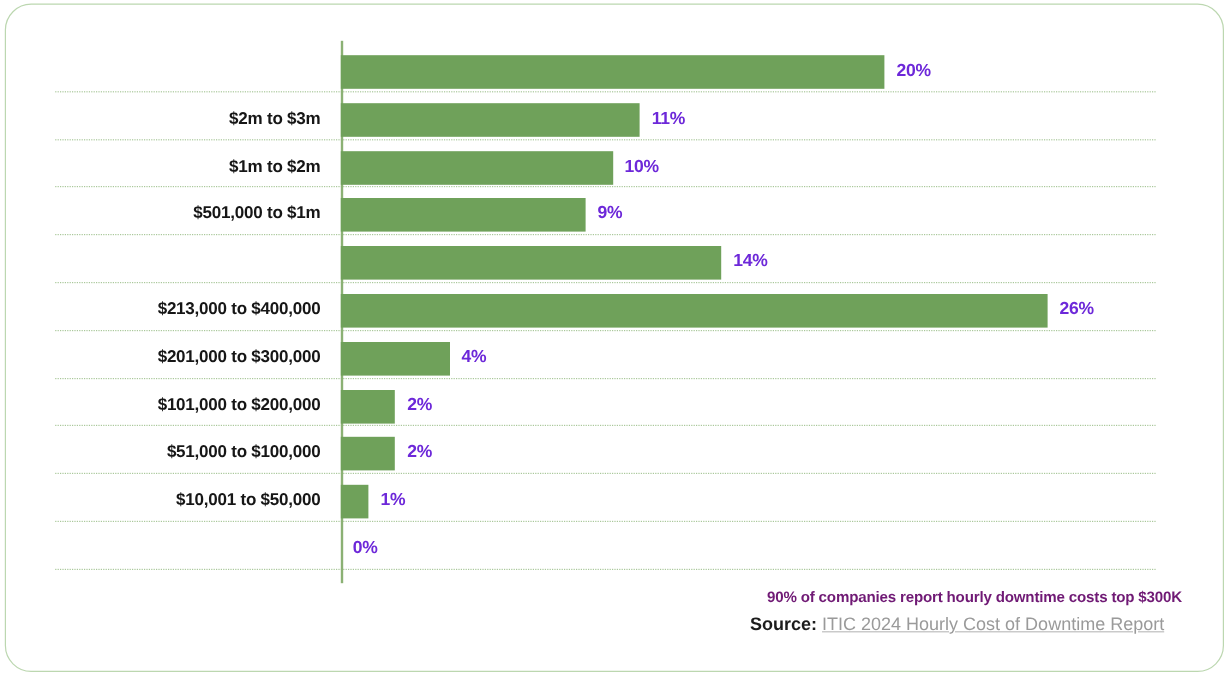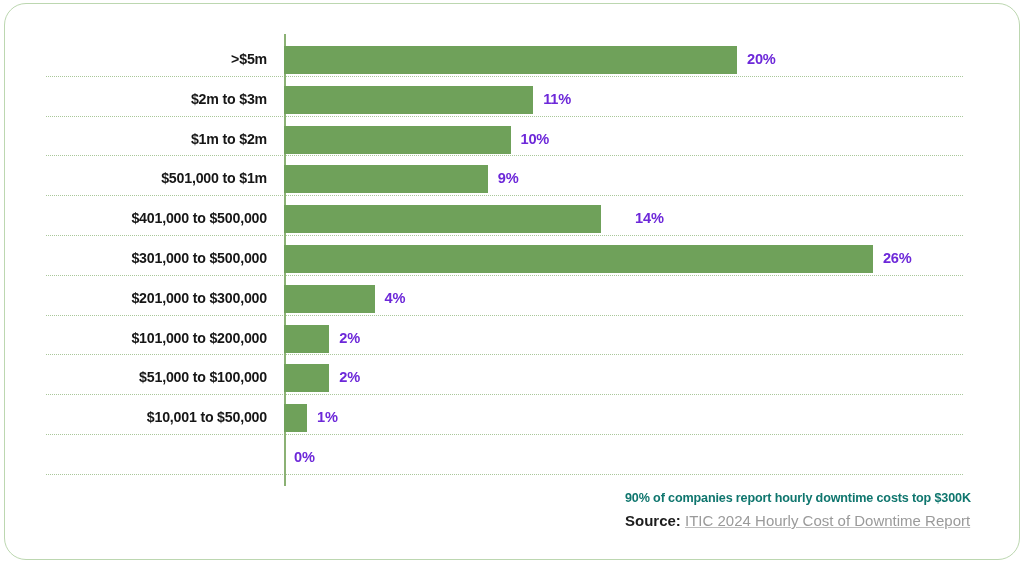">$5m" div.cat-label { html: <div>&gt;$5m</div> -> none }
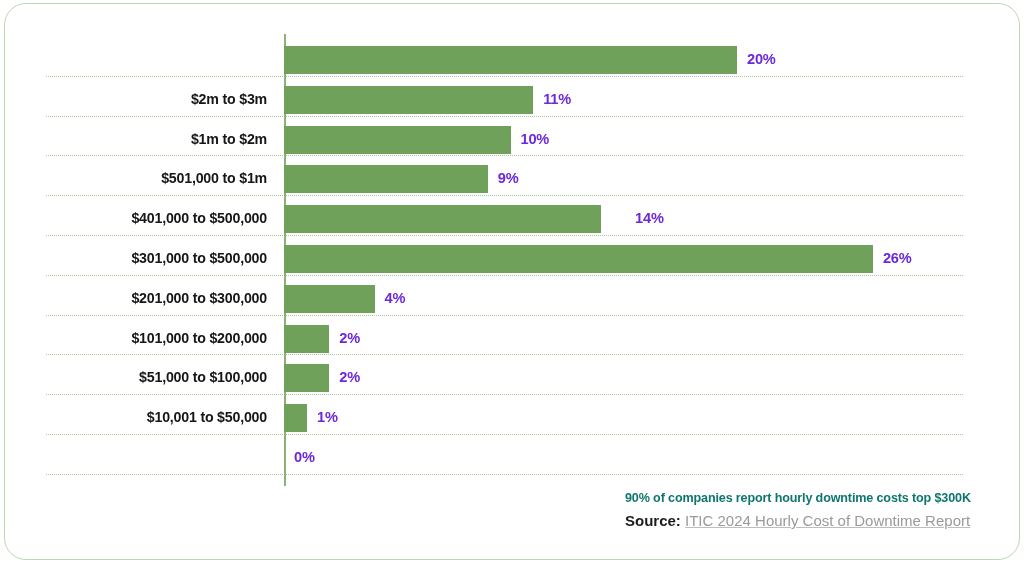"$401,000 to $500,000" div.cat-label { html: <div>$401,000 to $500,000</div> -> none }
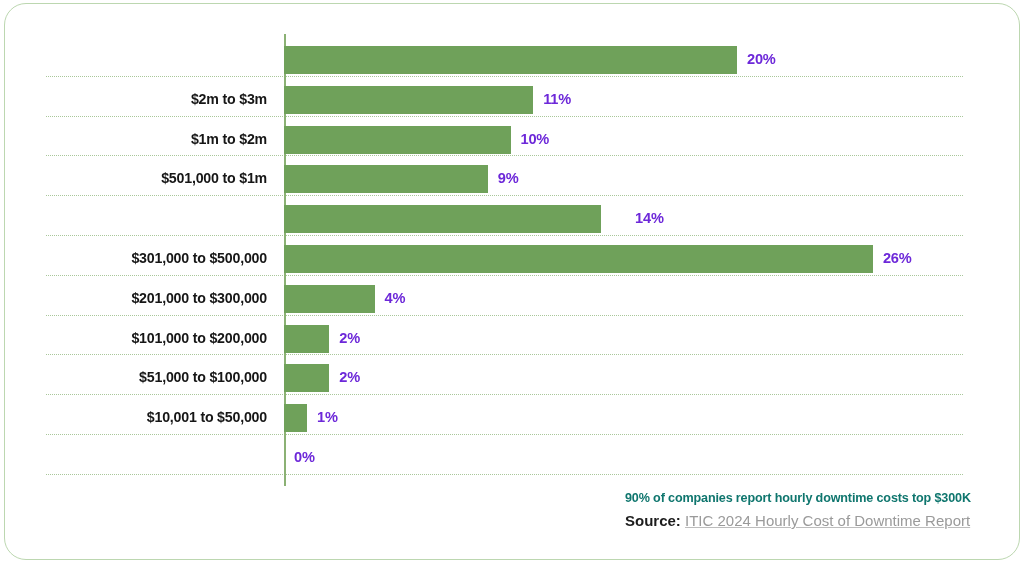"14%" div.val-label { margin-left: 24px -> none }
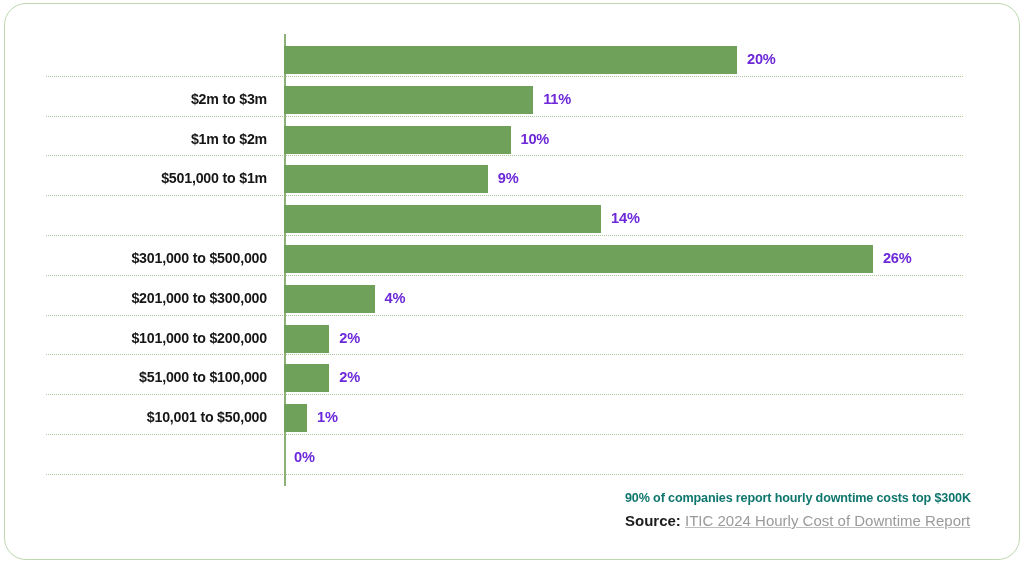"$301,000 to $500,000" div.cat-label { text: $301,000 to $500,000 -> $213,000 to $400,000 }
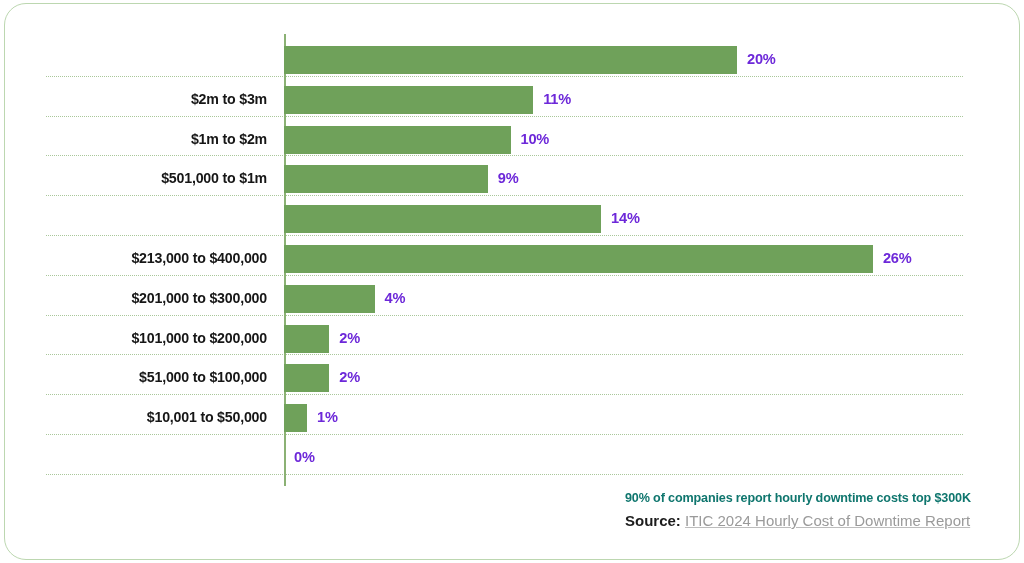"90% of companies report hourly" #footer-headline { color: #0f766e -> #701a75; text-align: none -> right }
